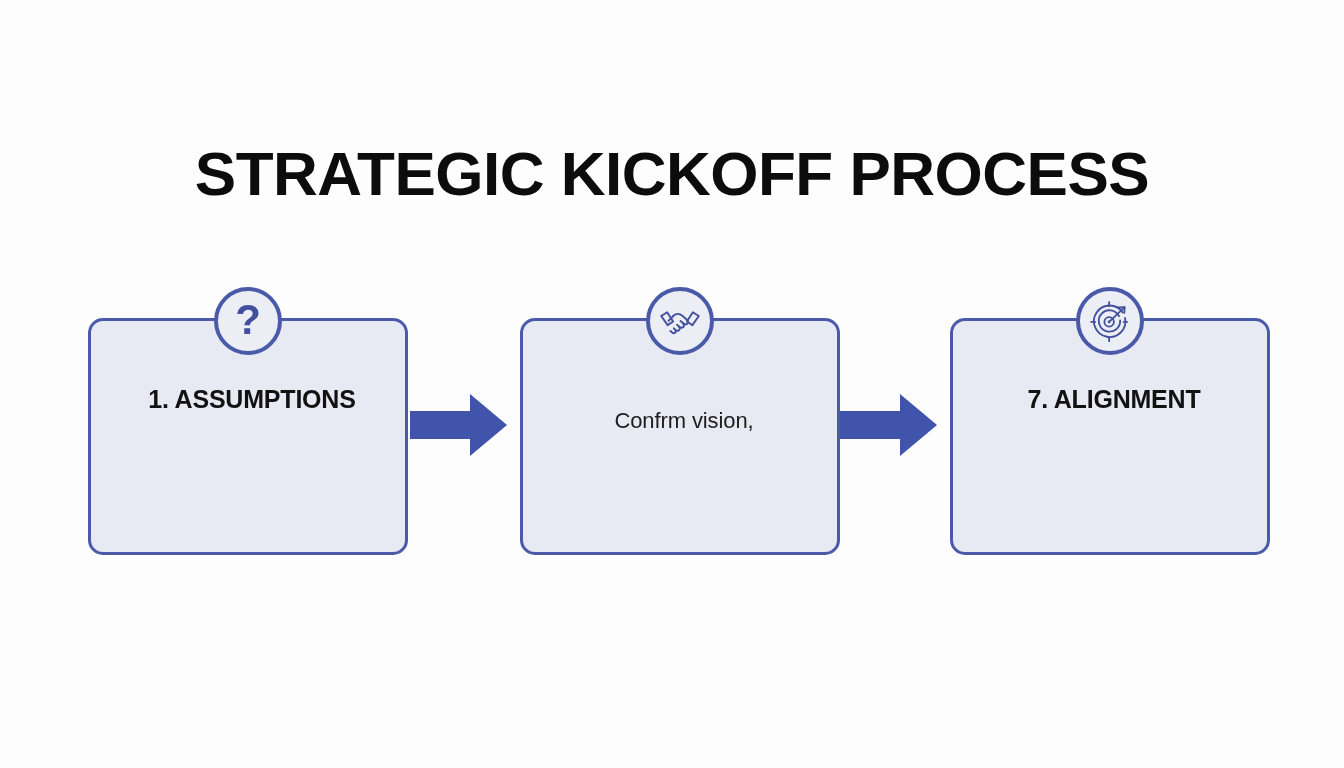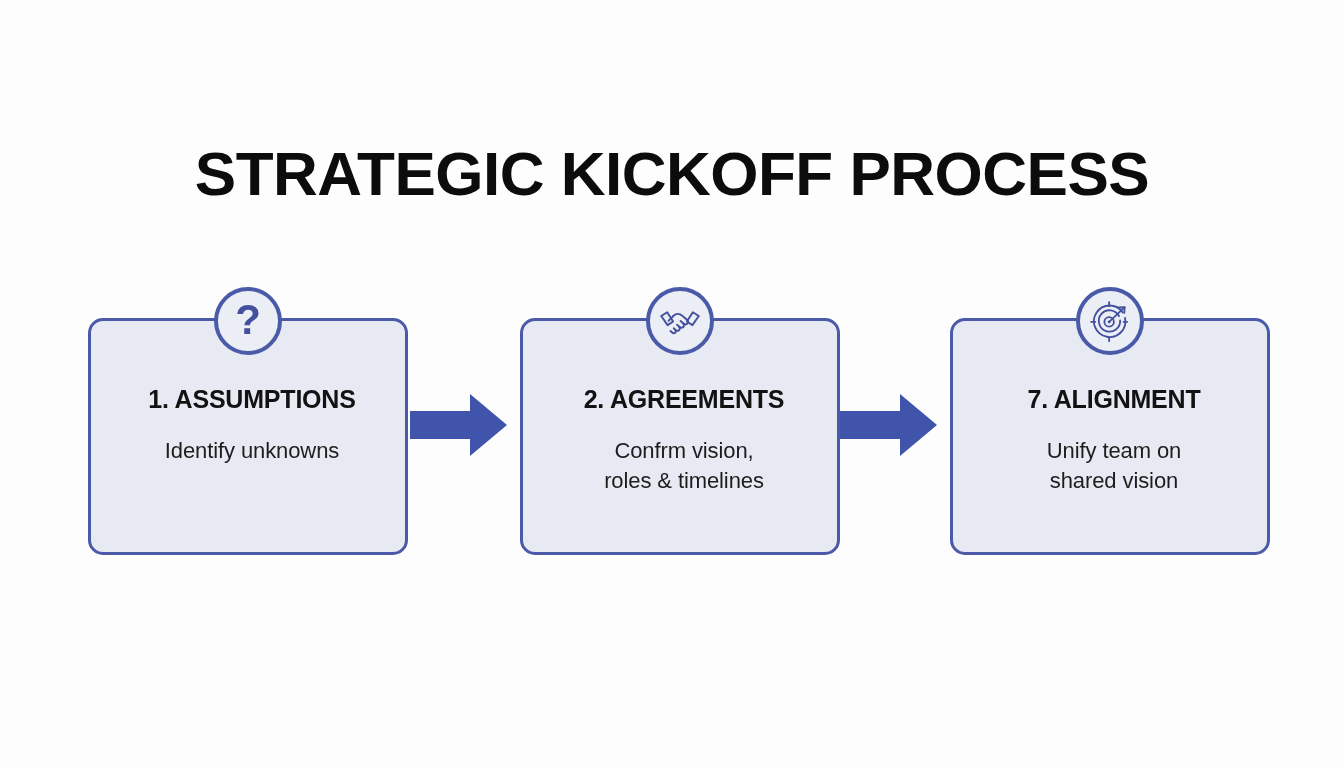"2. AGREEMENTS" div.card-heading { html: <div>2. AGREEMENTS</div> -> none }
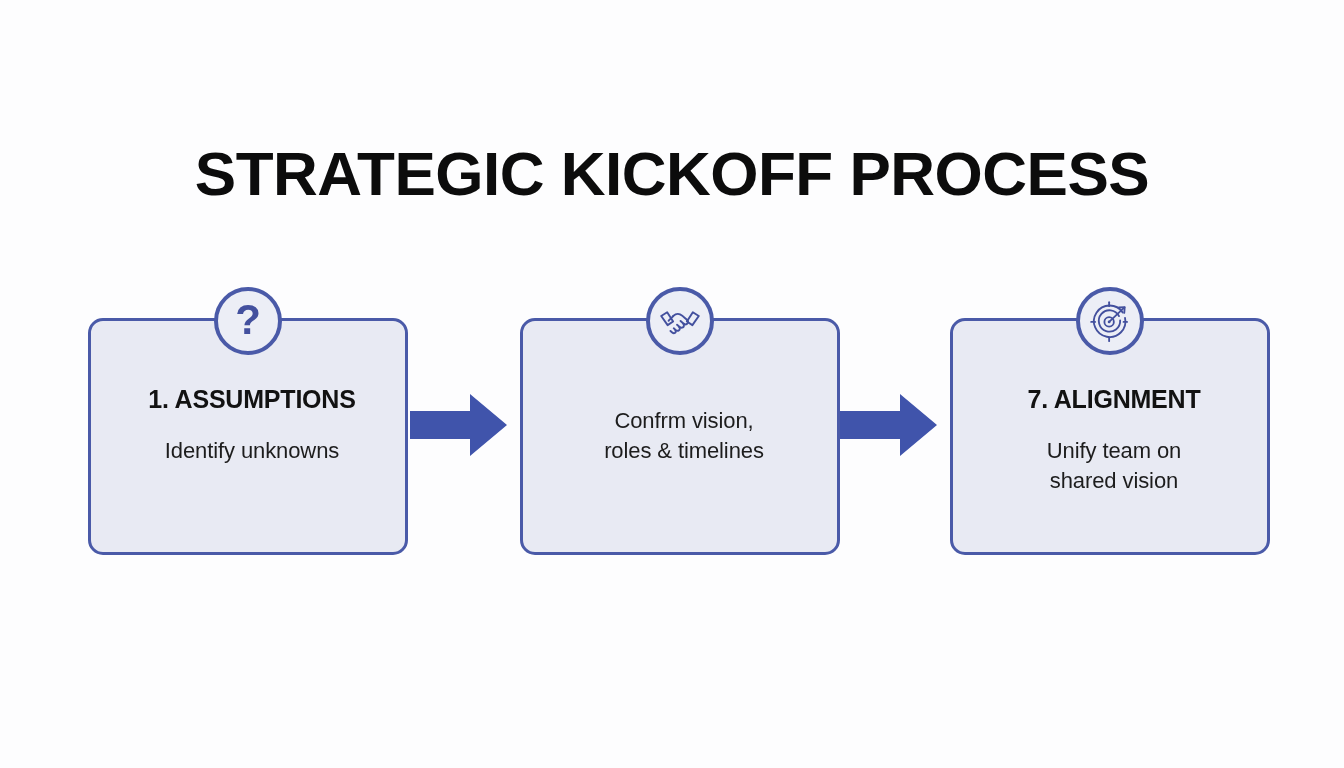"Identify unknowns" span.l1 { html: <span>Identify unknowns</span> -> none }
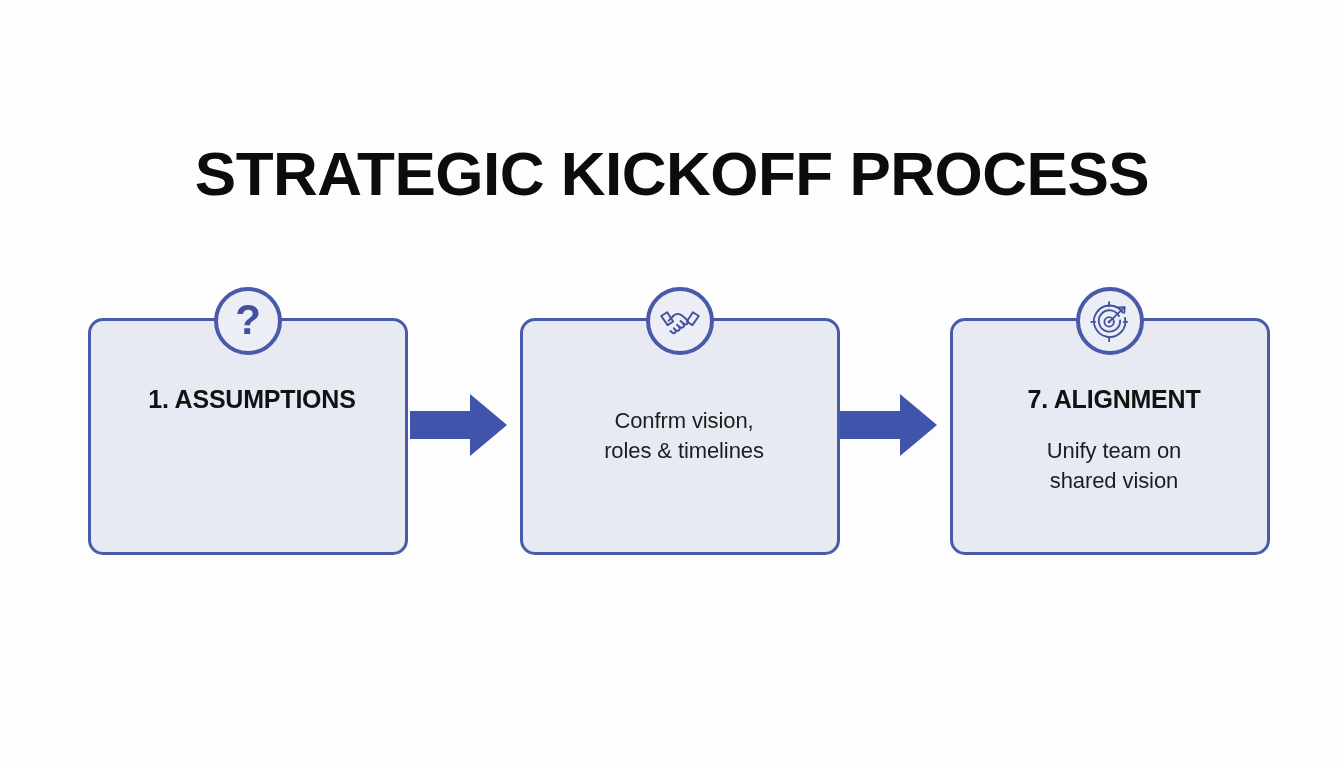"roles & timelines" span.l2 { html: <span>roles &amp; timelines</span> -> none }
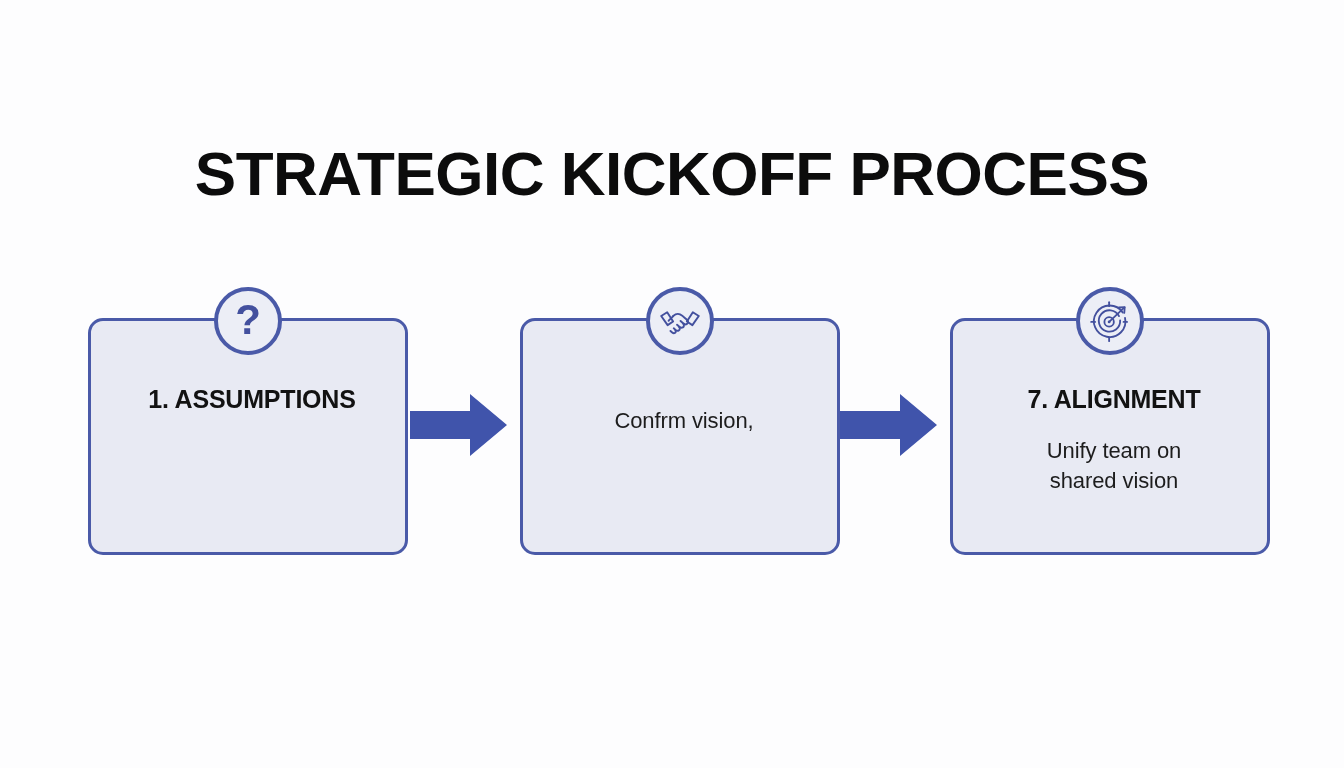"Unify team on" div.card-desc { html: <div> <span>Unify team on</span> <span>shared vision</span> </div> -> none }
